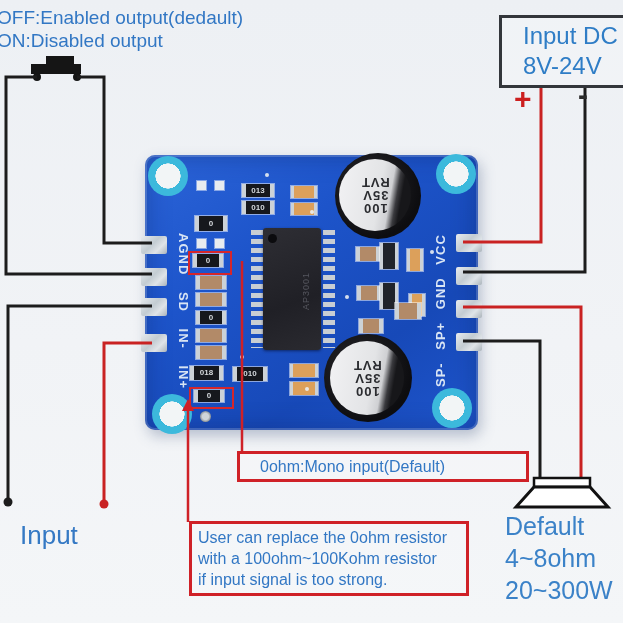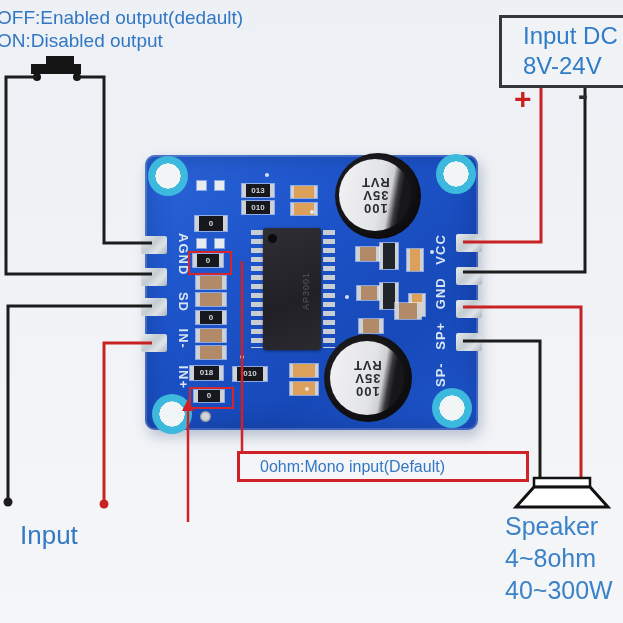"User can replace the 0ohm" div.red-box { html: none -> <div> <div>User can replace the 0ohm resistor</div> <div>with a 100ohm~100Kohm resistor</div> <div>if input signal is too strong.</div> </div> }
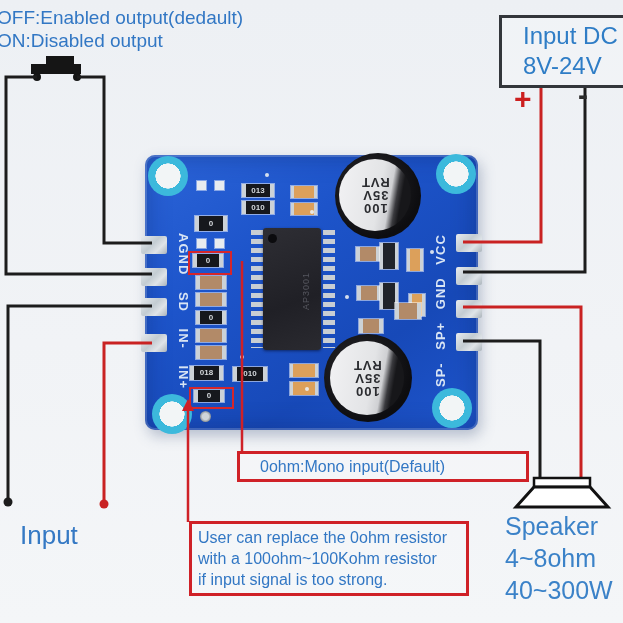"Speaker" div.abs { text: Speaker -> Default }
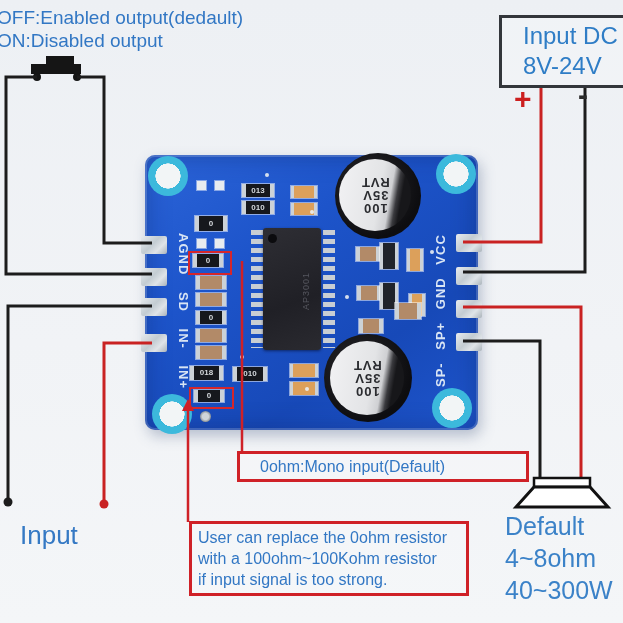"40~300W" div.abs { text: 40 -> 20 }
